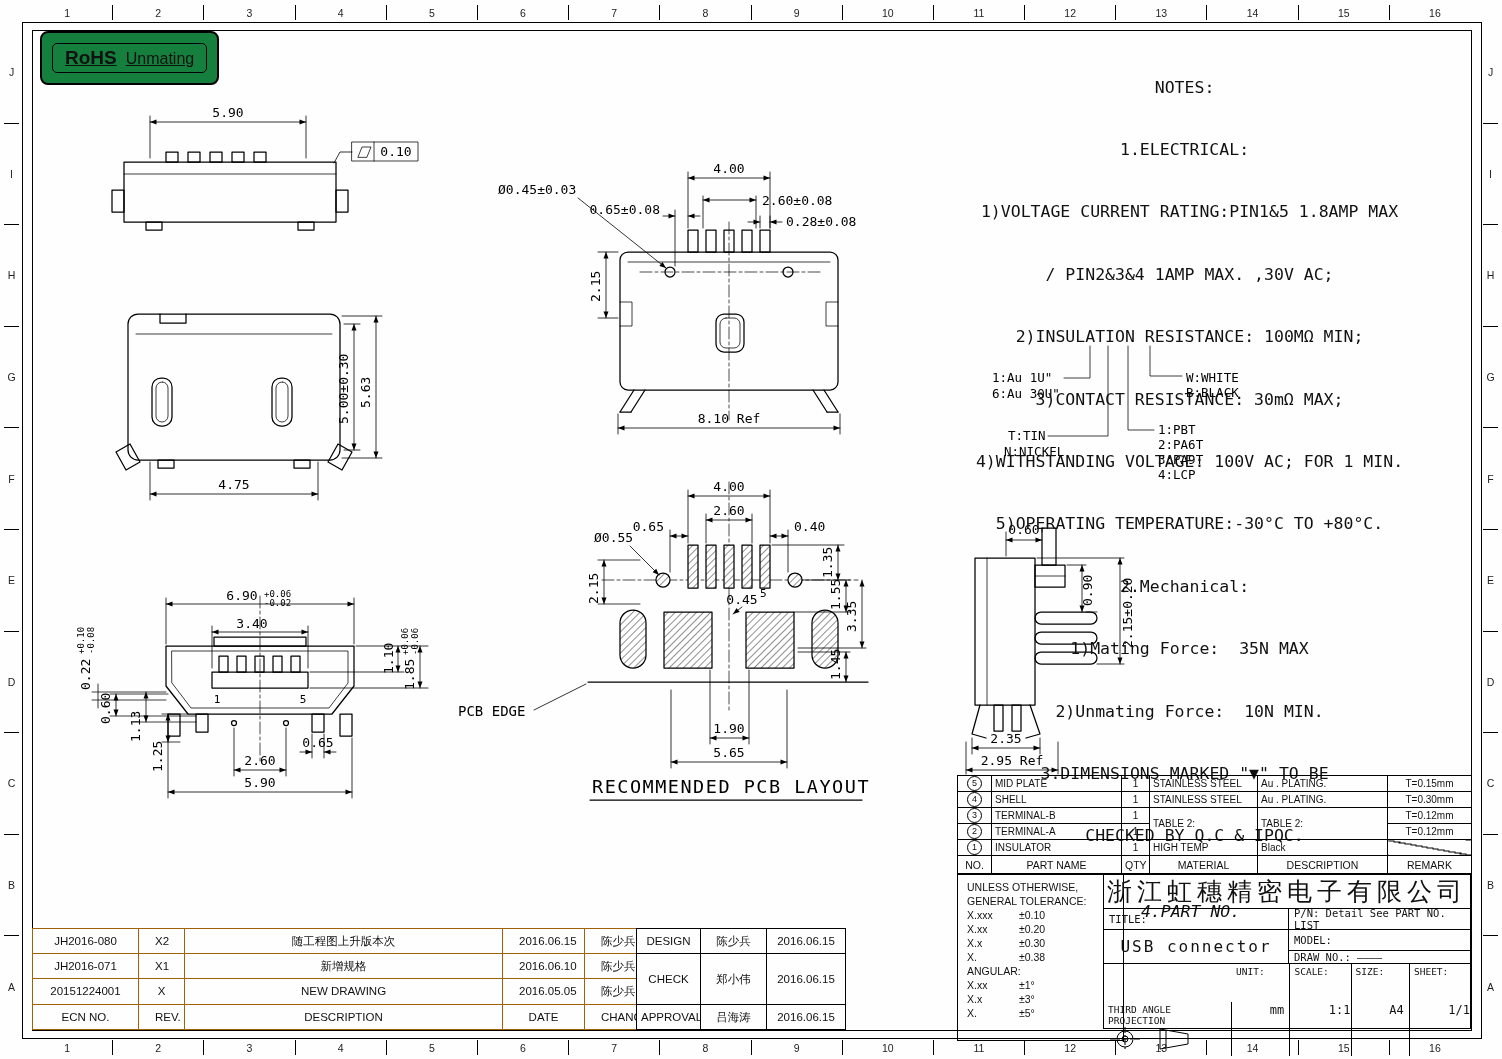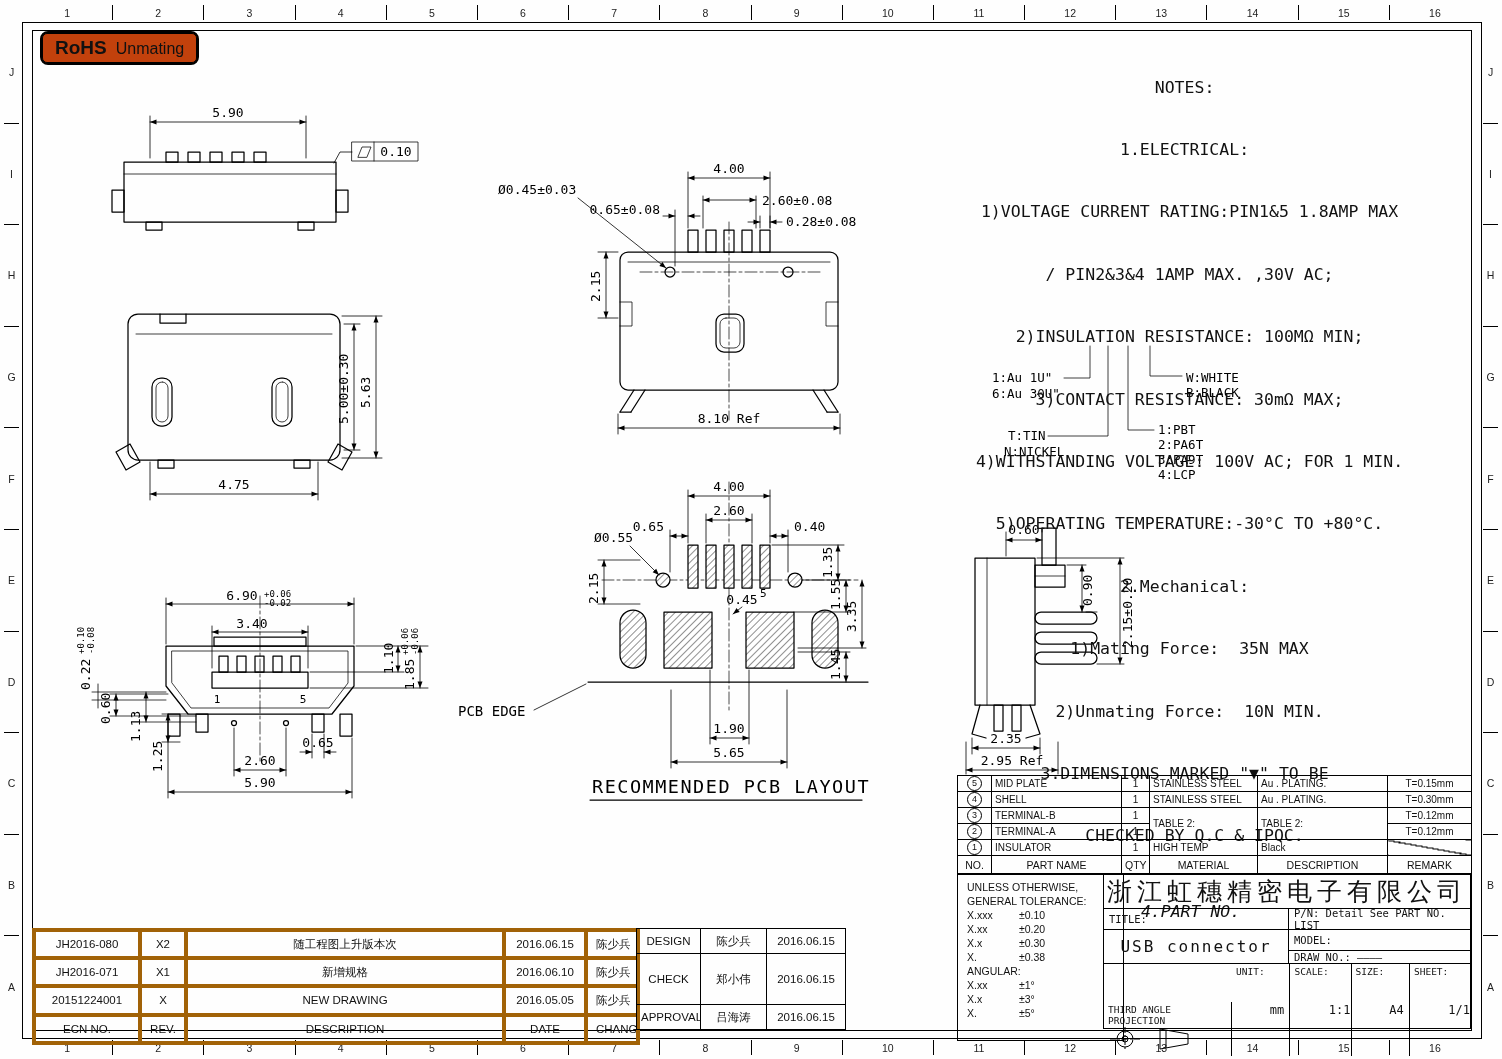"RoHS" .rohs { background: #c2410c -> #15803d; padding: 0 -> 10px; text-decoration: none -> underline }
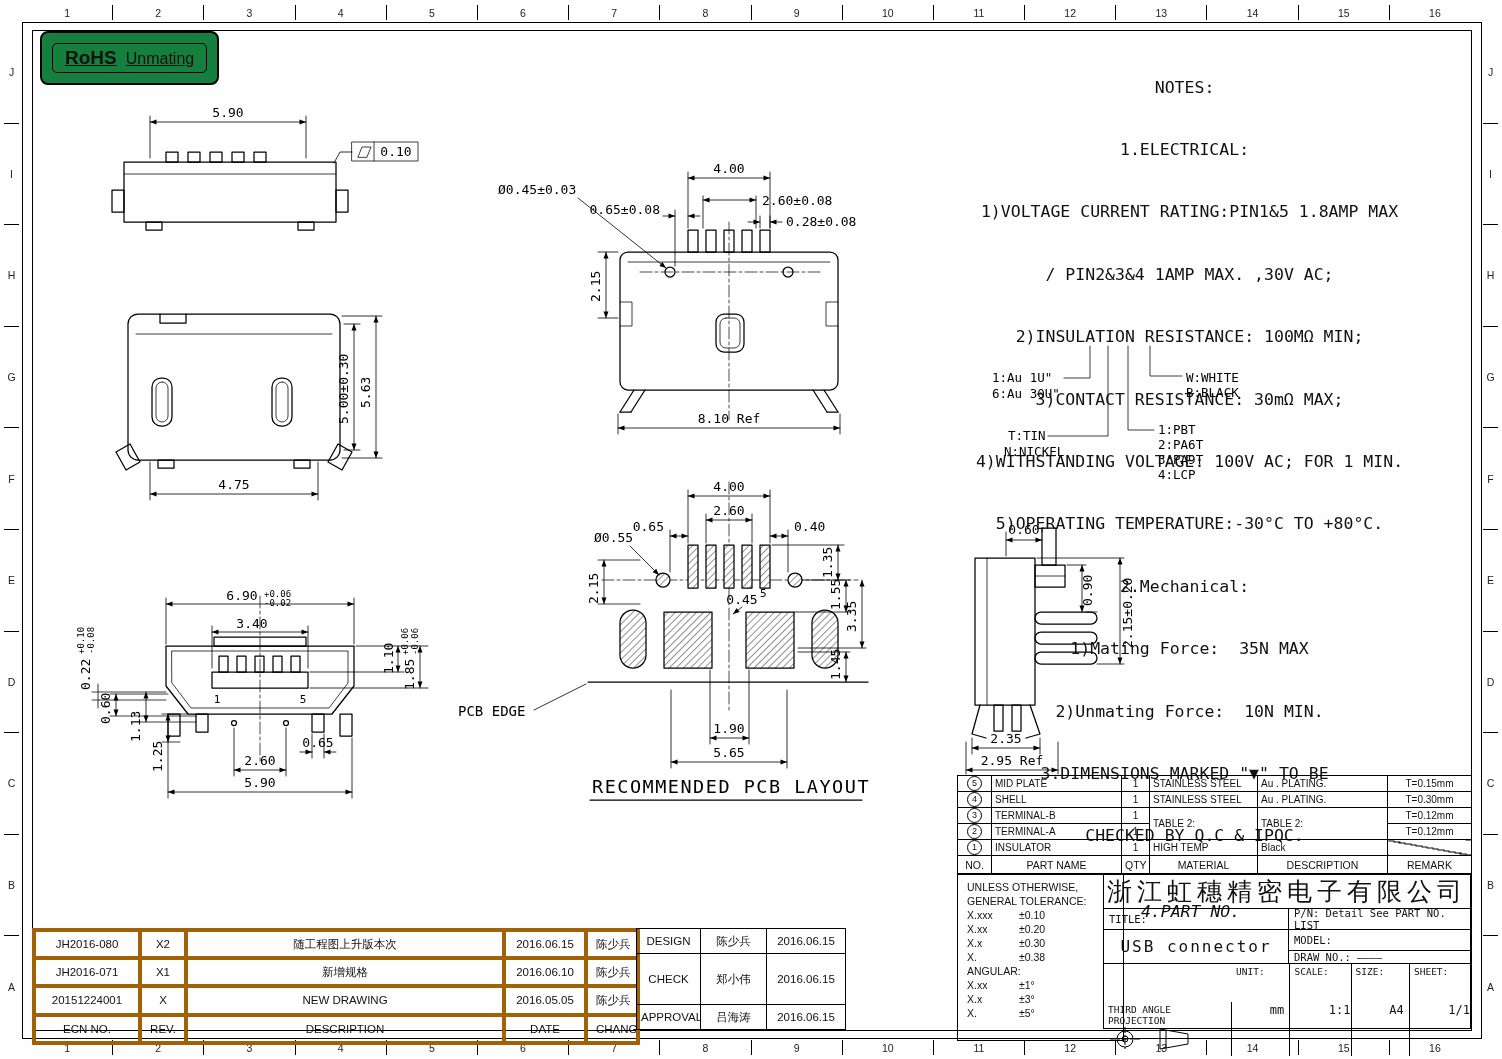"JH2016-080" table.rev td { border: 4px solid #a16207 -> 1px solid #a16207; padding: 0 8px -> 0 16px }
